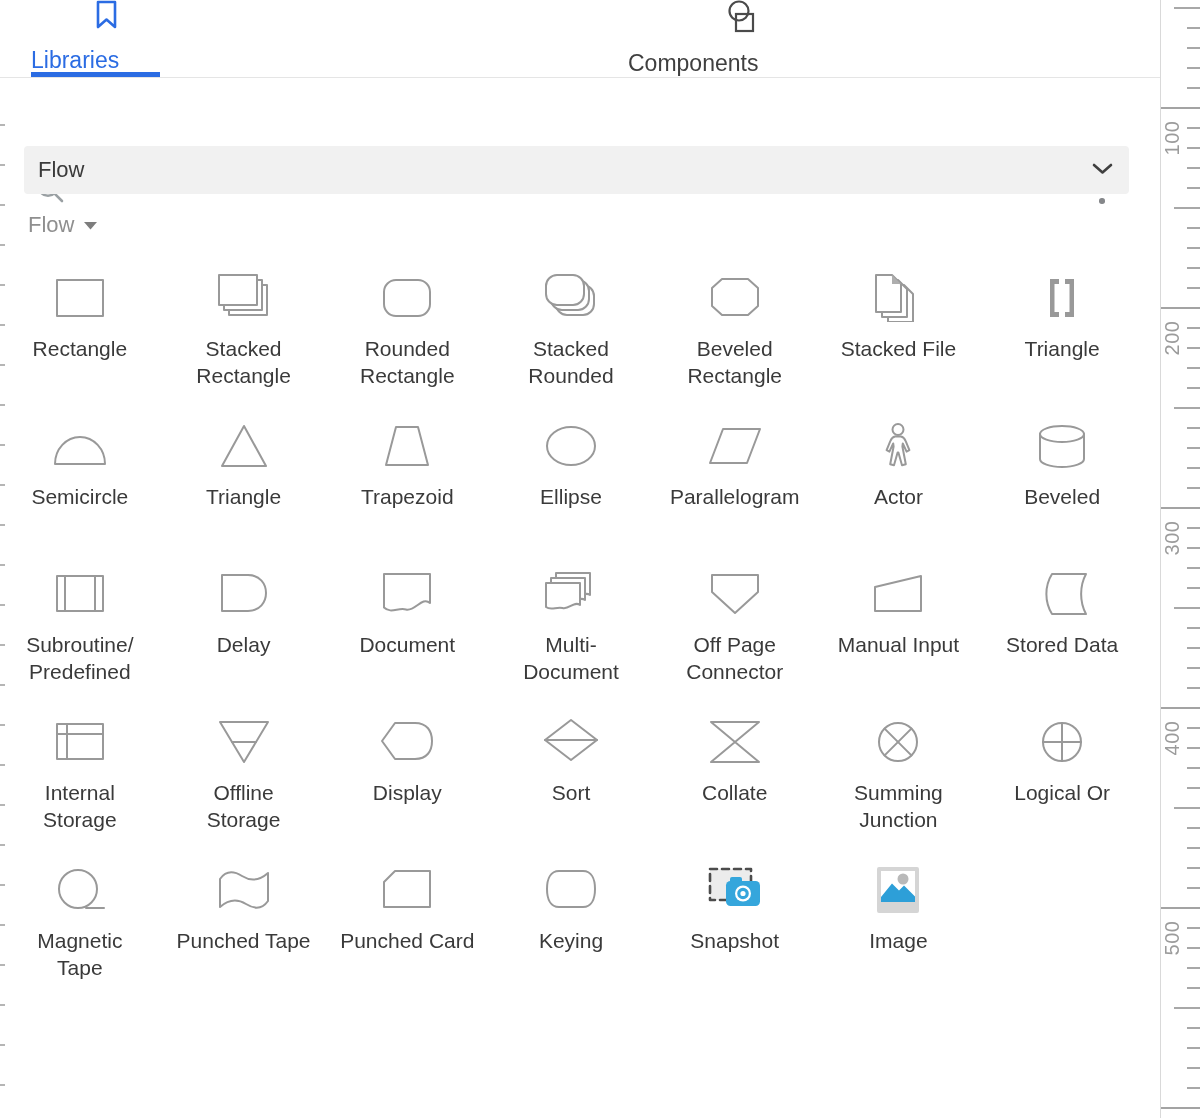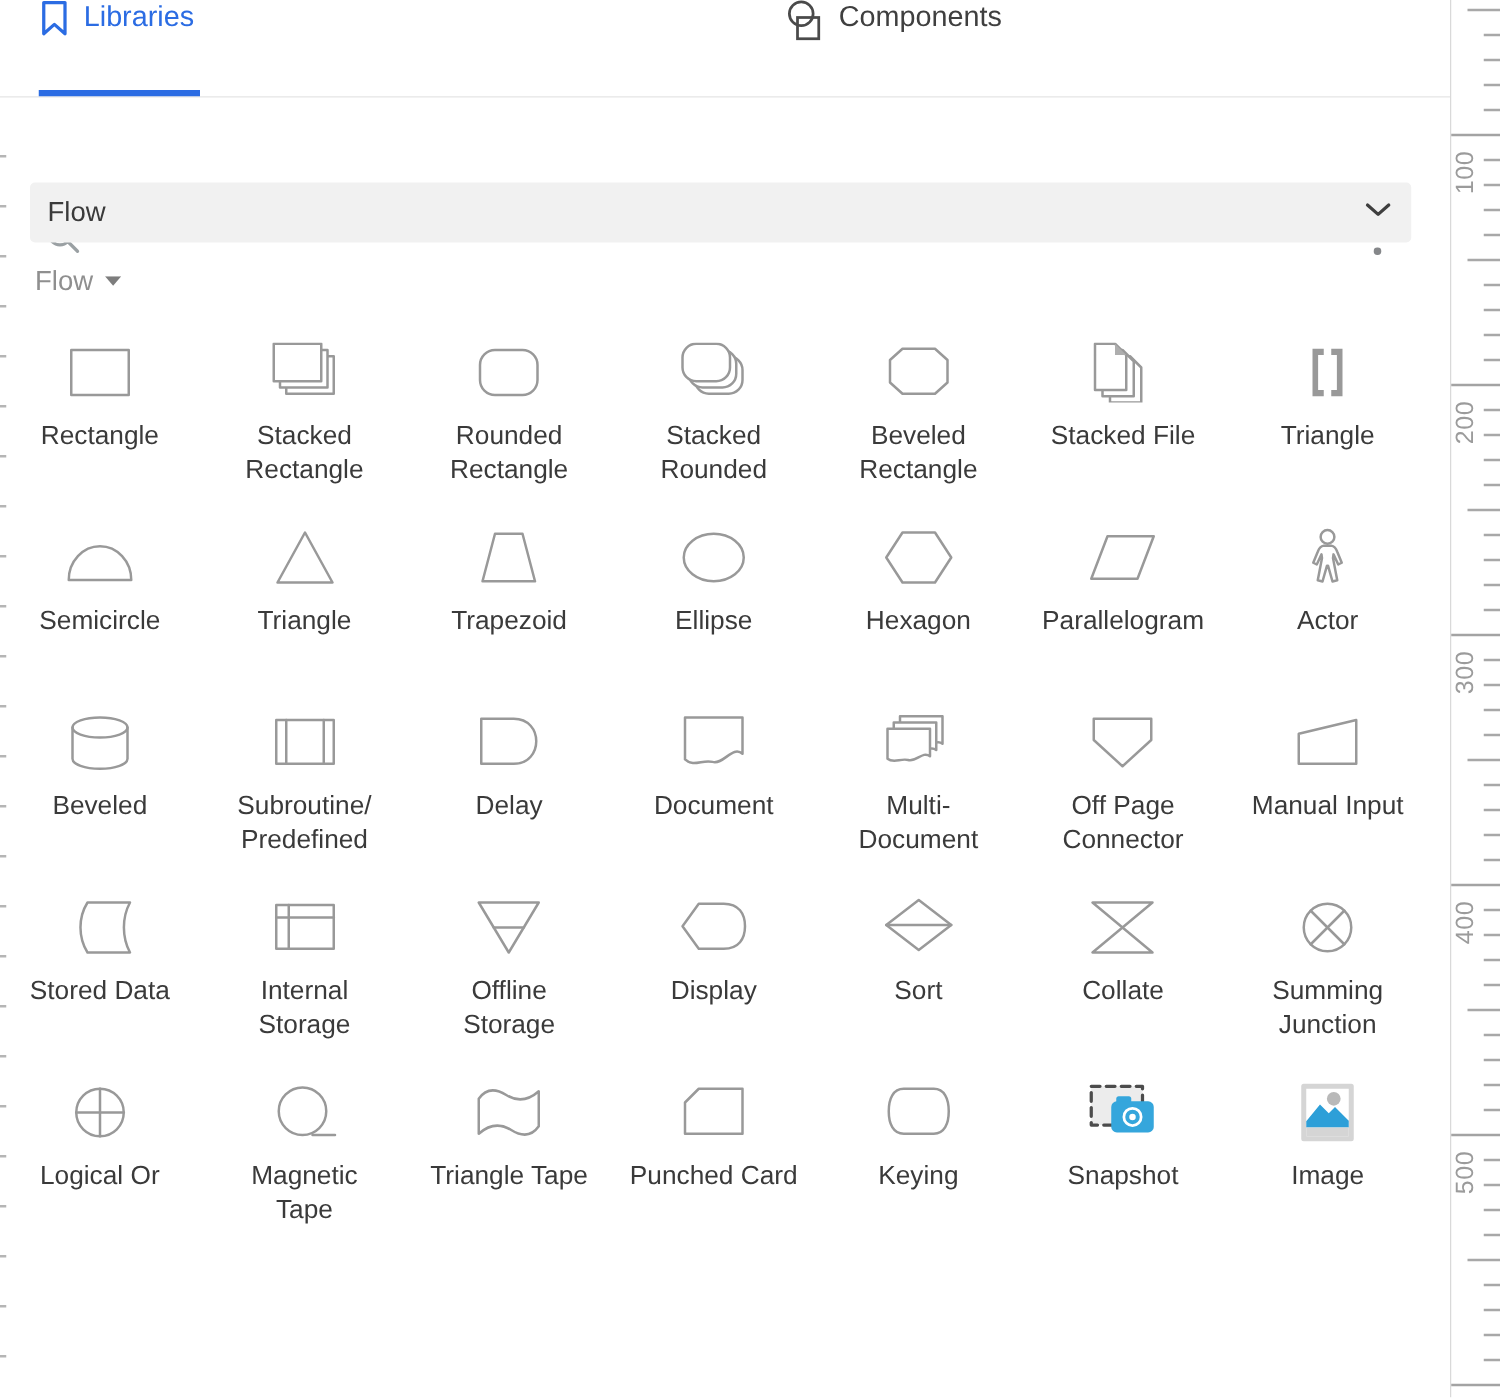"Libraries" .tab { align-items: flex-start -> flex-end; flex-direction: none -> column }
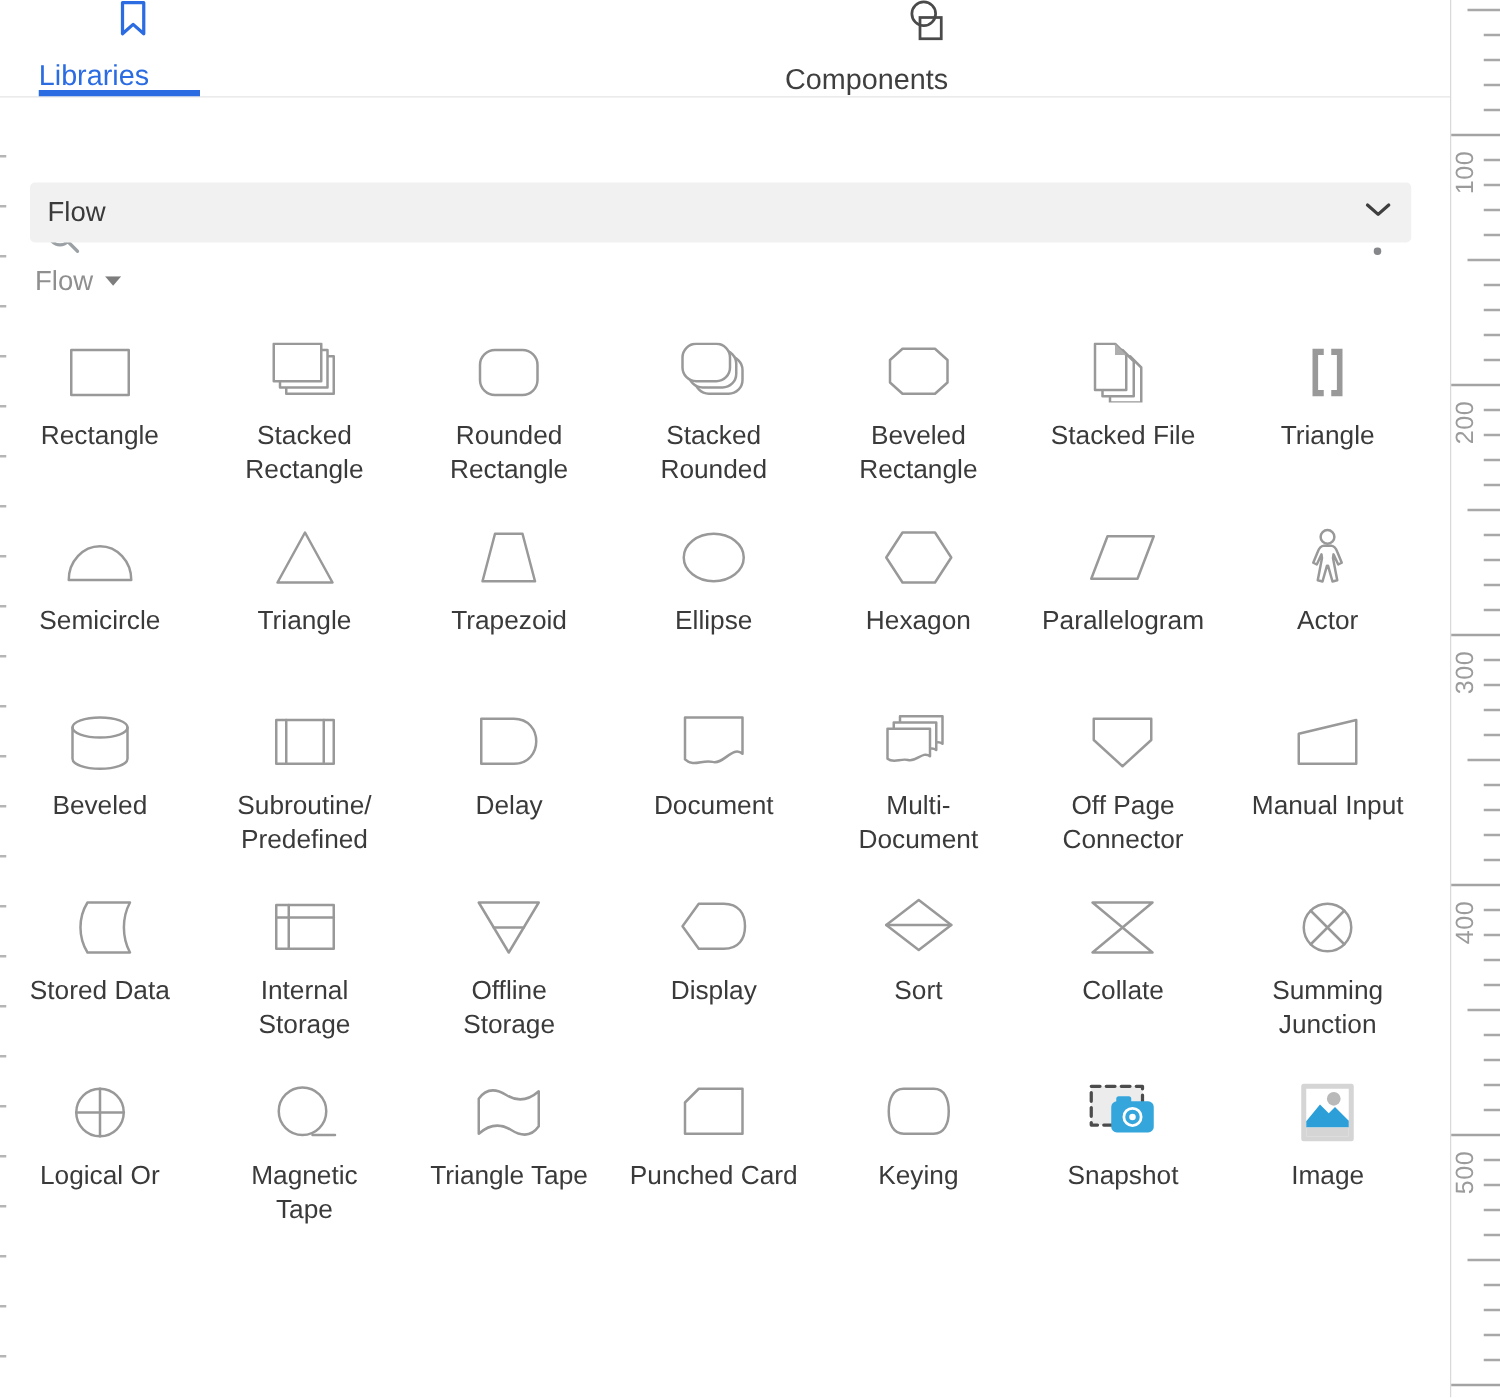"Hexagon" div.shape-cell { html: <div> <div> <svg> <polygon></polygon> </svg> </div> <div>Hexagon</div> </div> -> none }
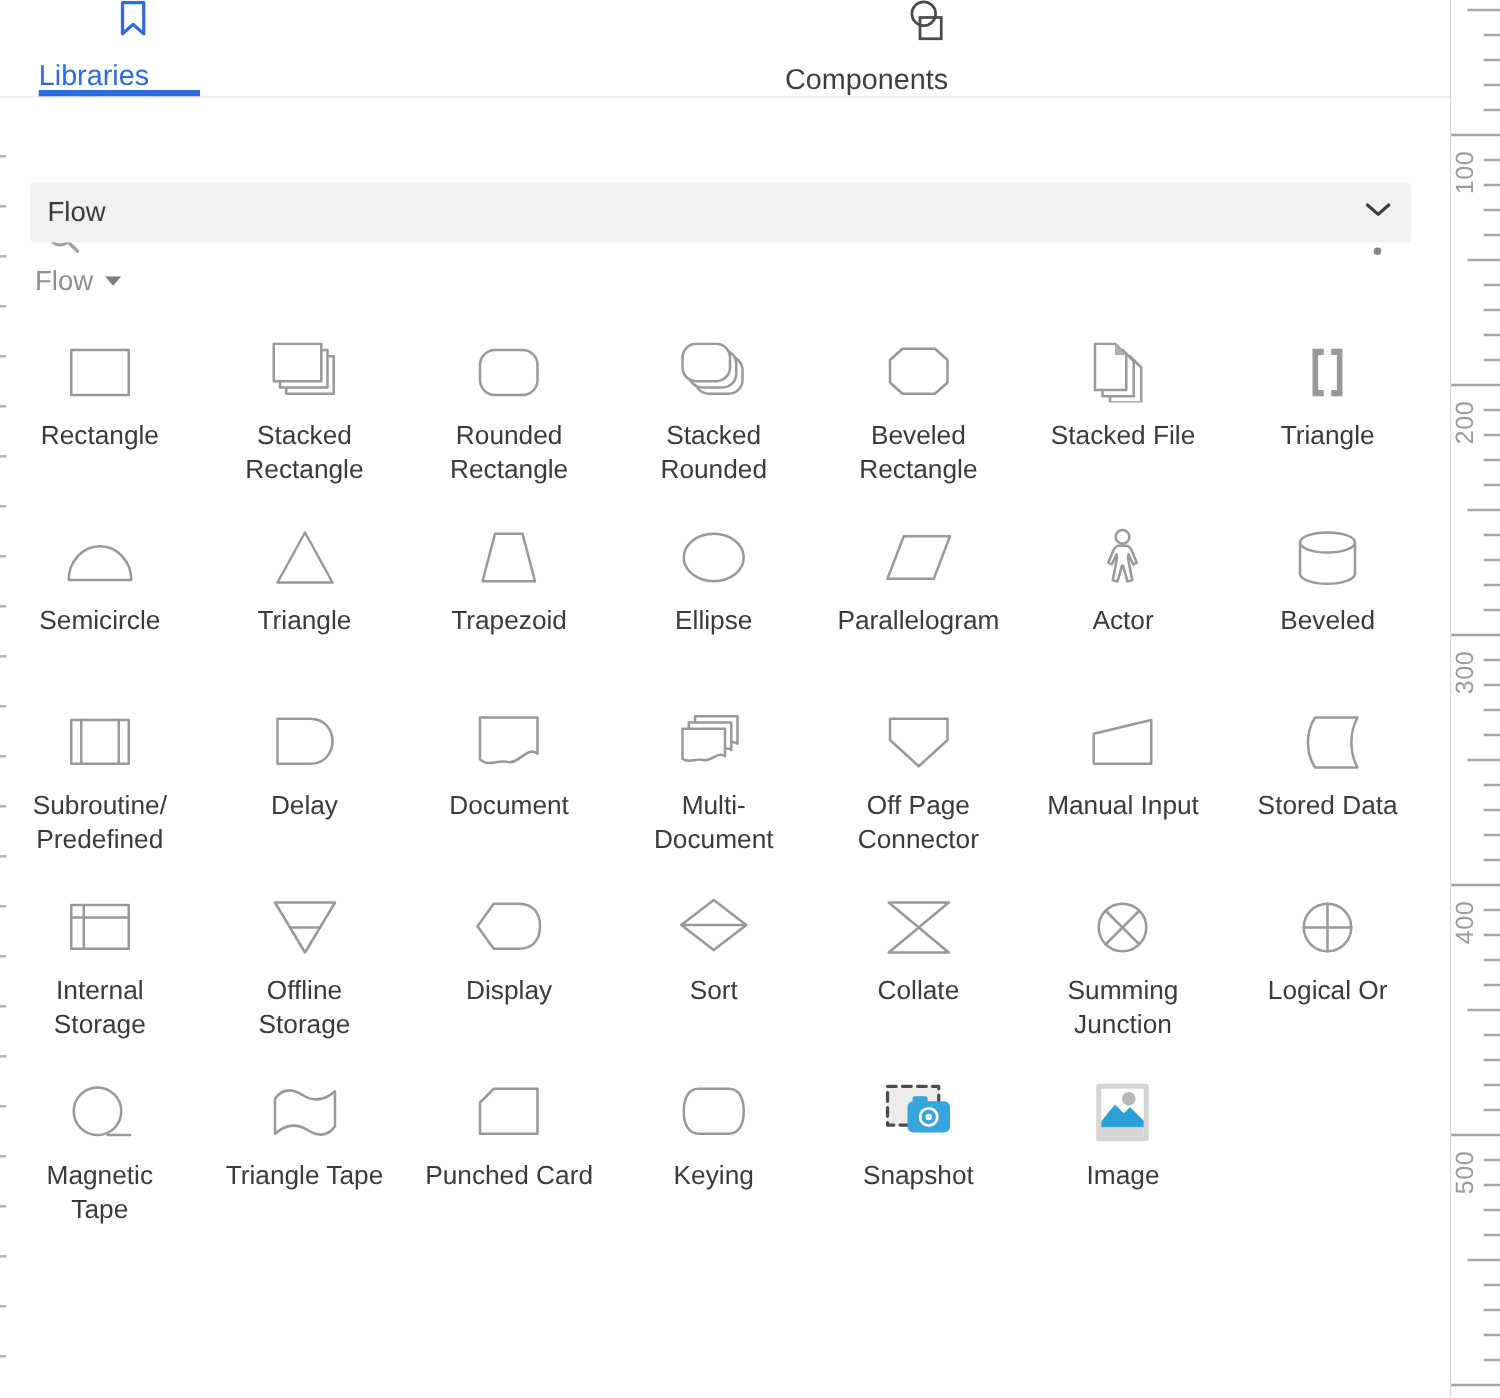"Triangle Tape" div.shape-label { text: Triangle -> Punched }
